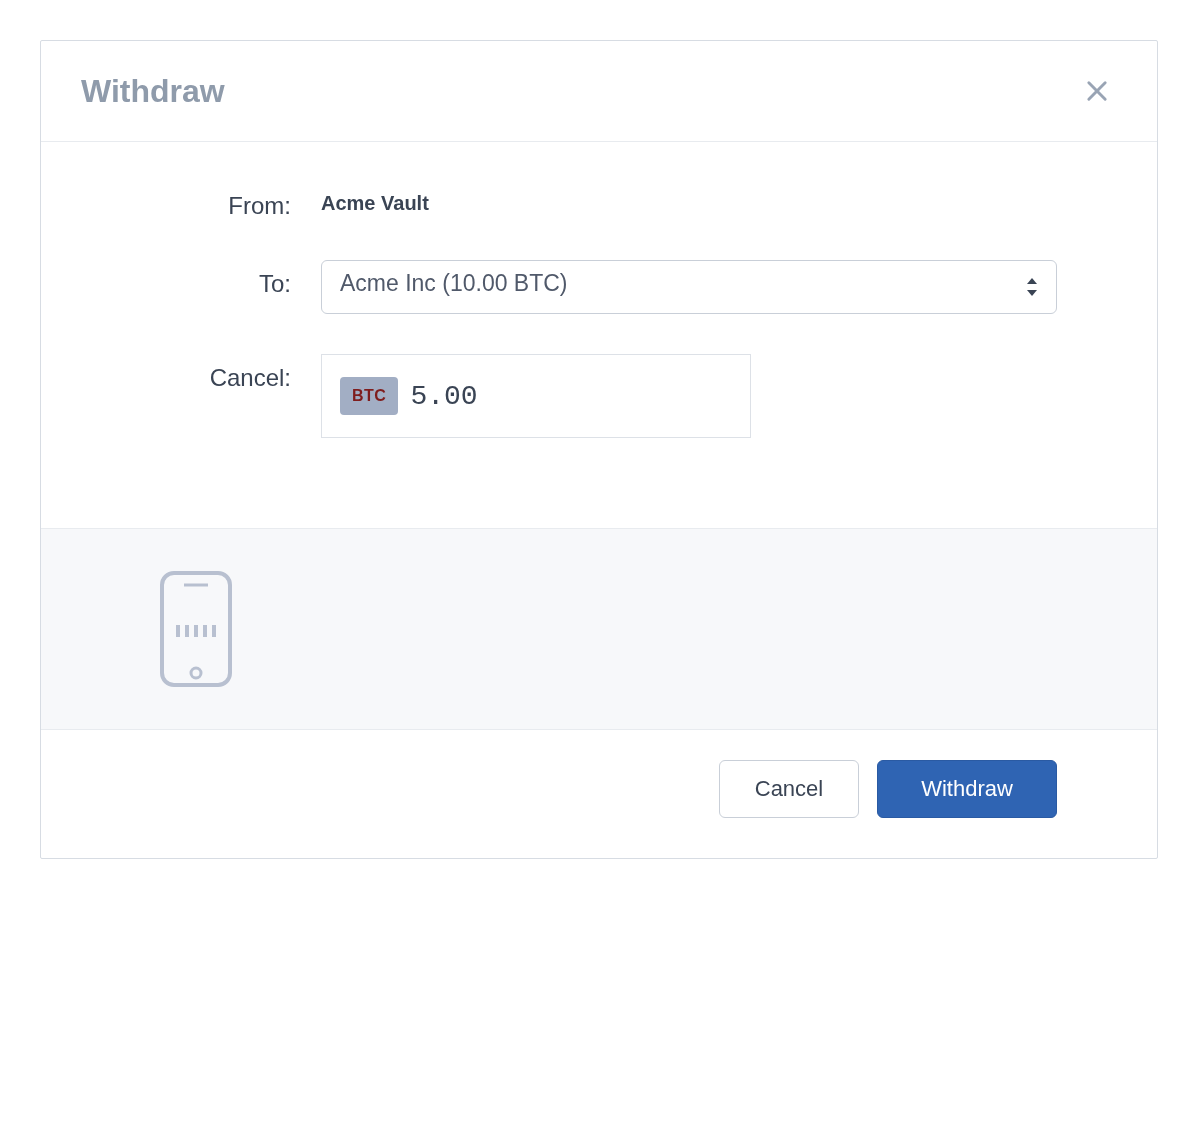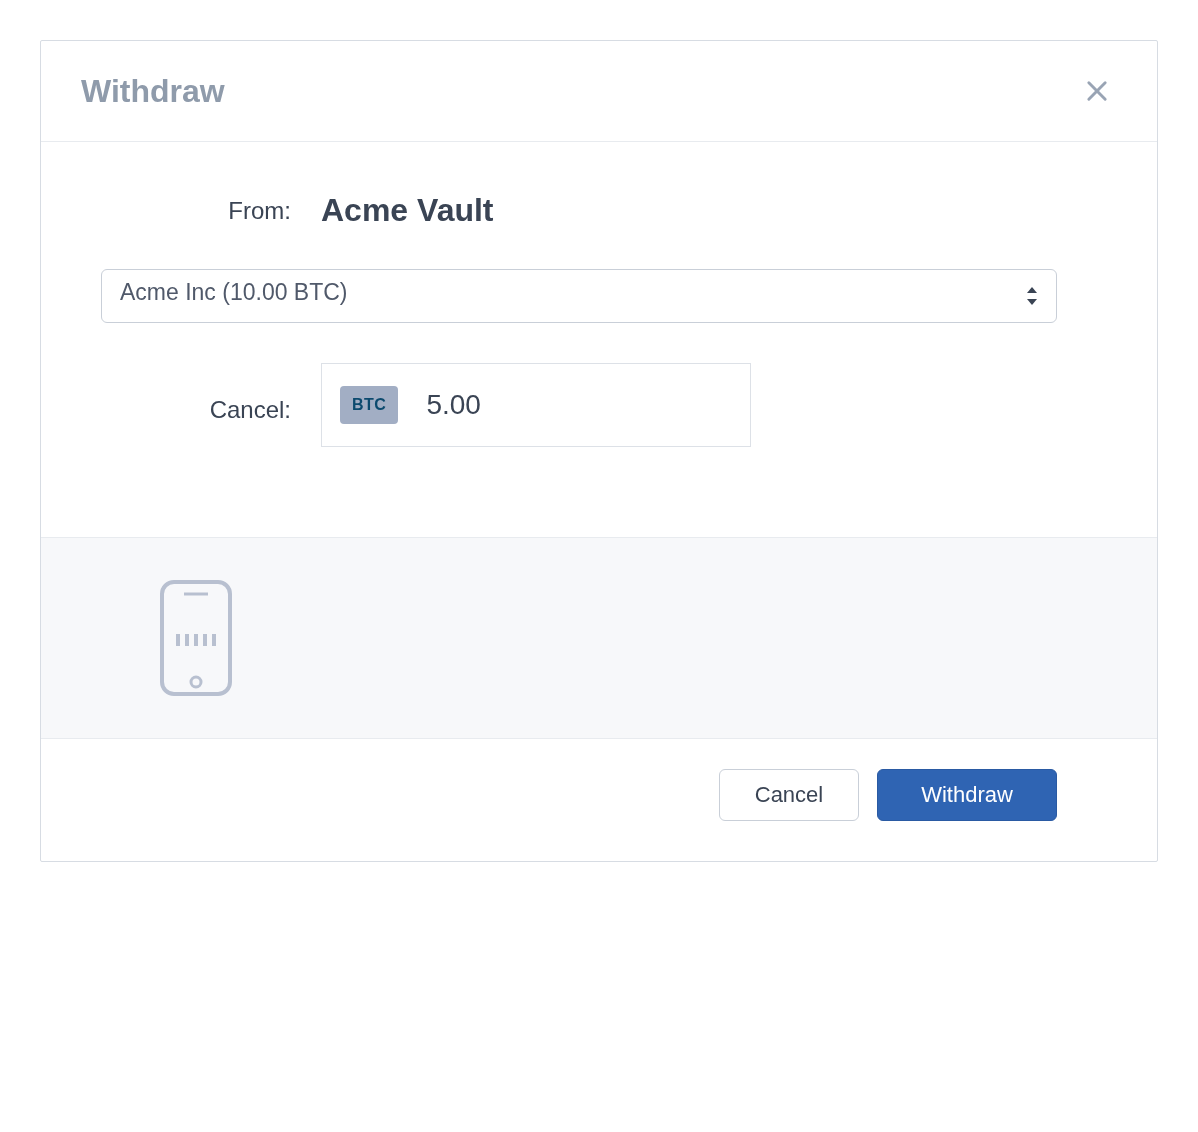"From:" .form-row { align-items: center -> flex-start }
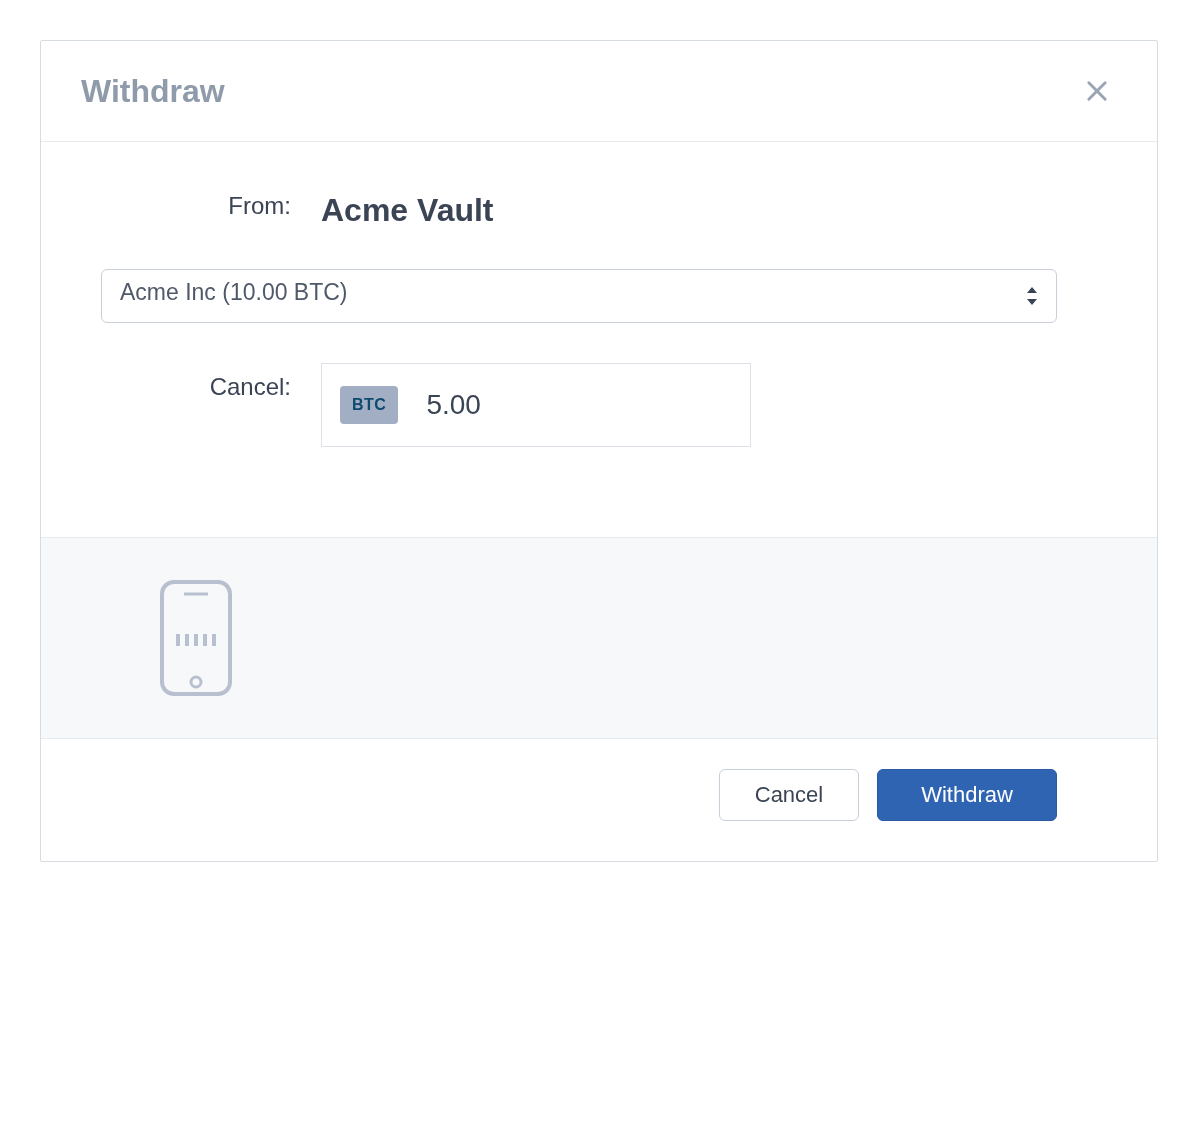"Acme Vault" .from-value { font-size: 32px -> 20px }
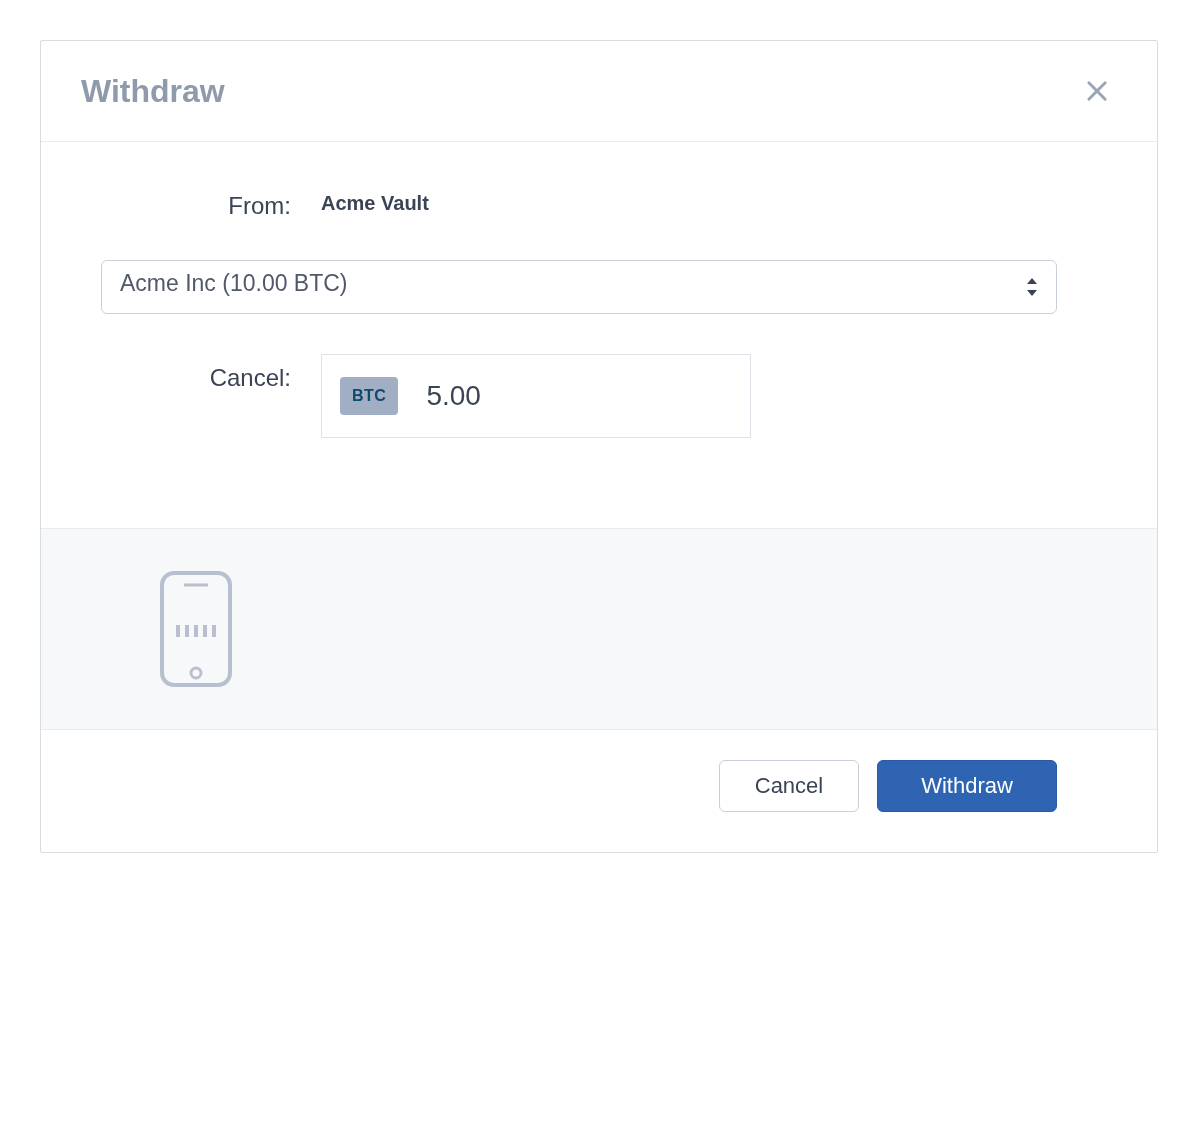"To:" div.form-label { html: none -> <div>To:</div> }
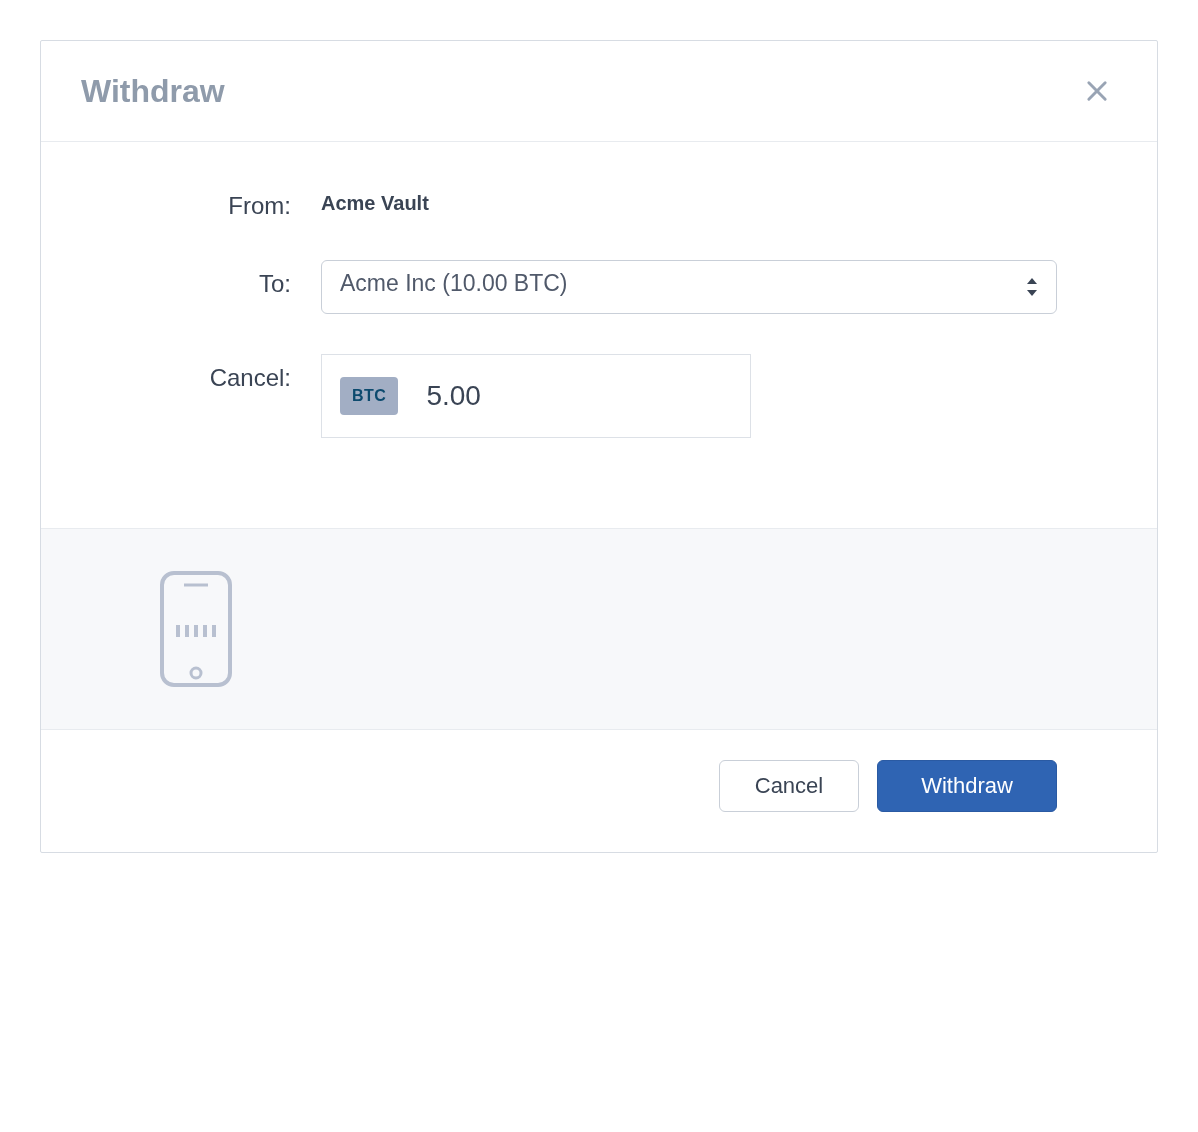"BTC" .btc-badge { color: #0c4a6e -> #7f1d1d }
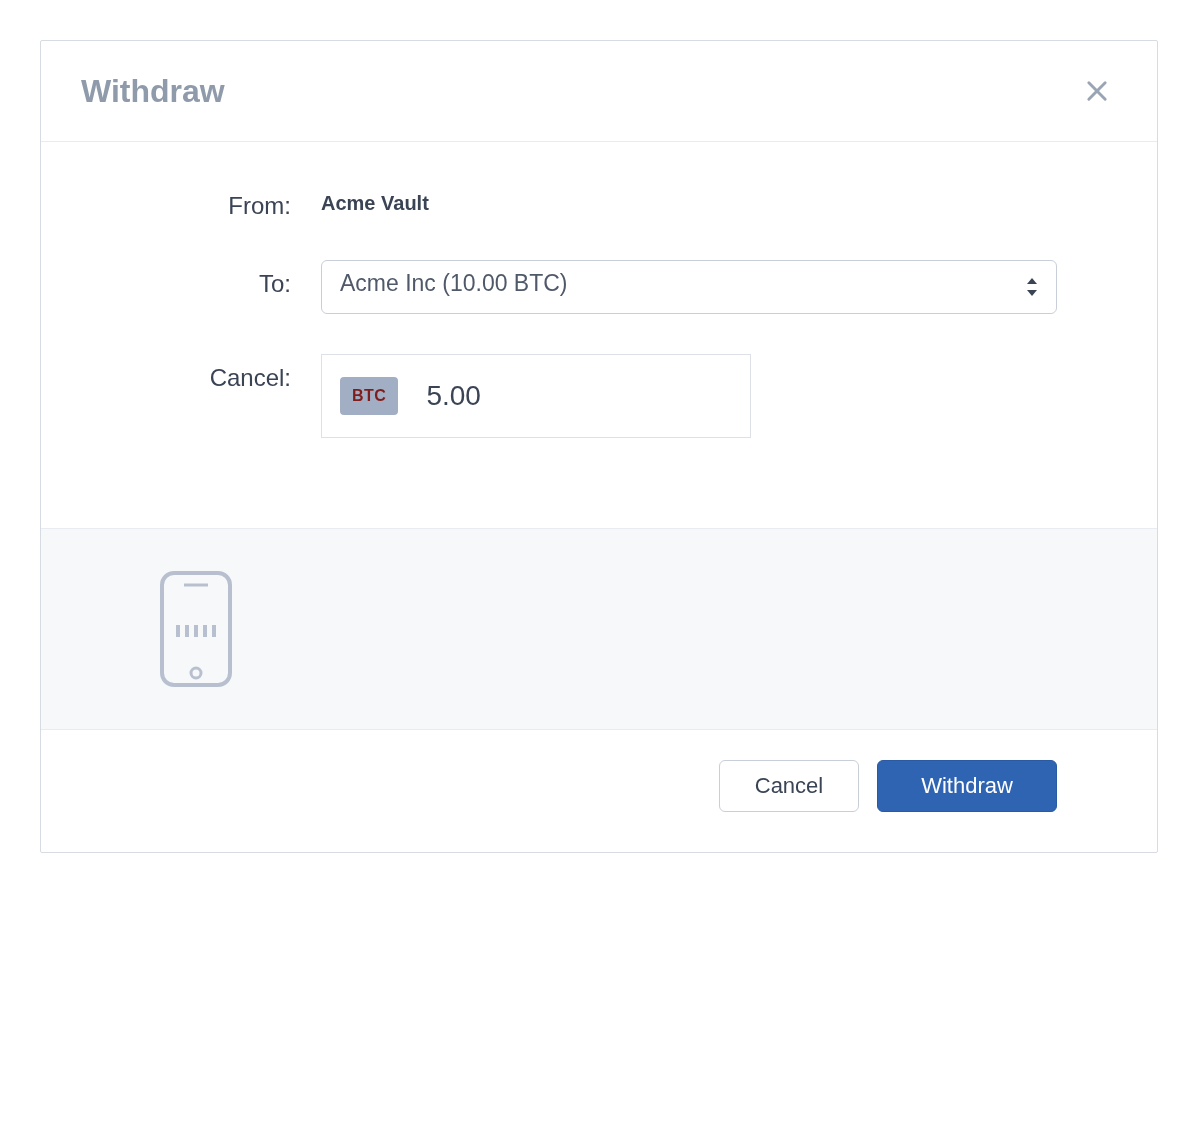"5.00" .amount-input { font-family: Liberation Sans, sans-serif -> Liberation Mono, monospace; padding-left: 28px -> 12px }
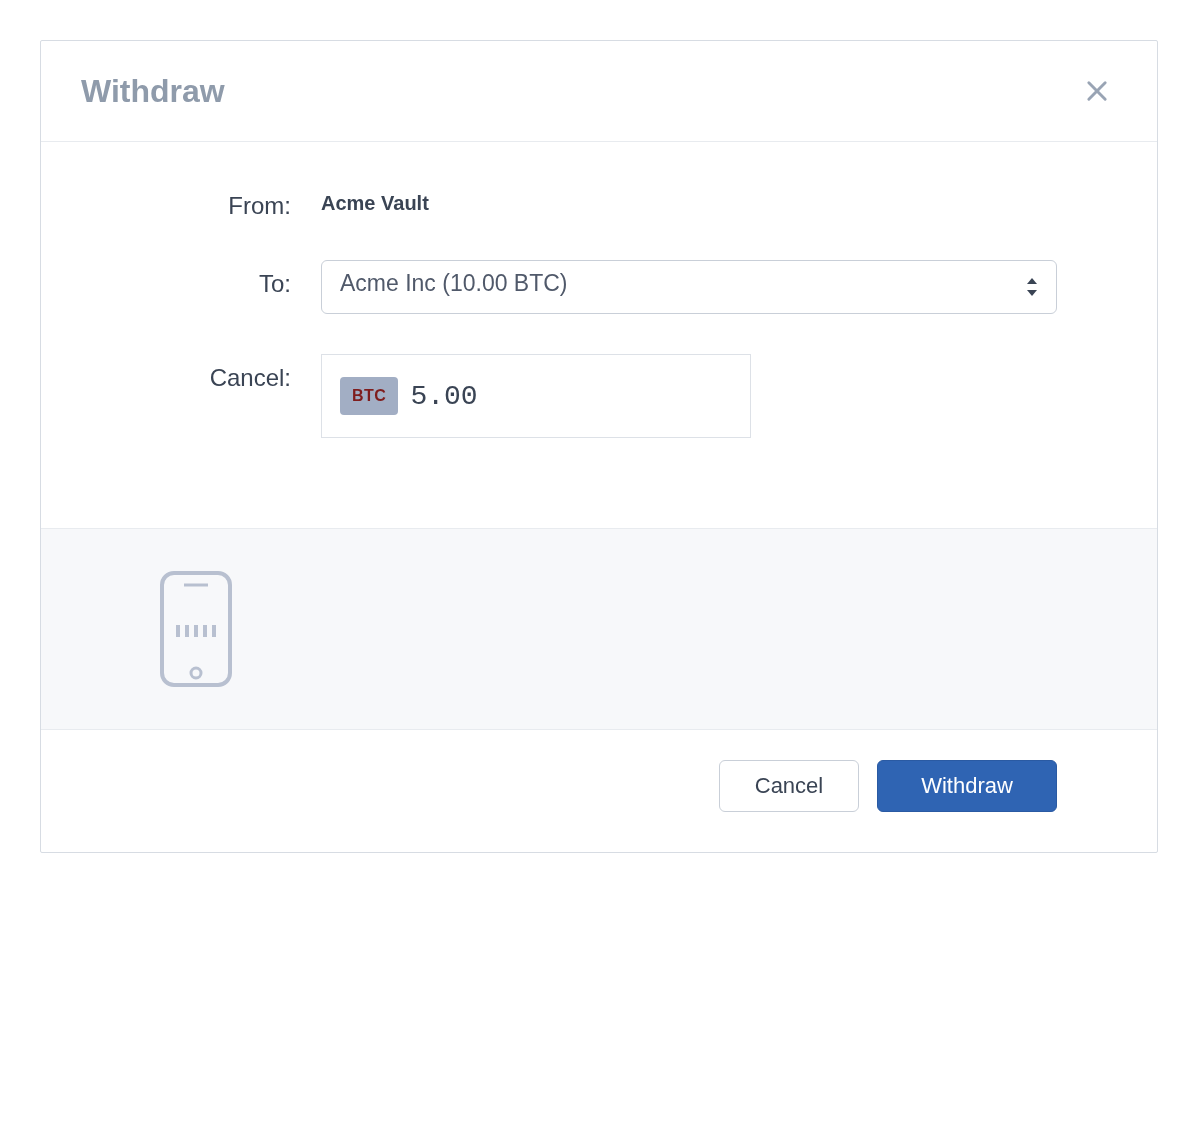"Cancel" .btn { height: 52px -> 58px }
